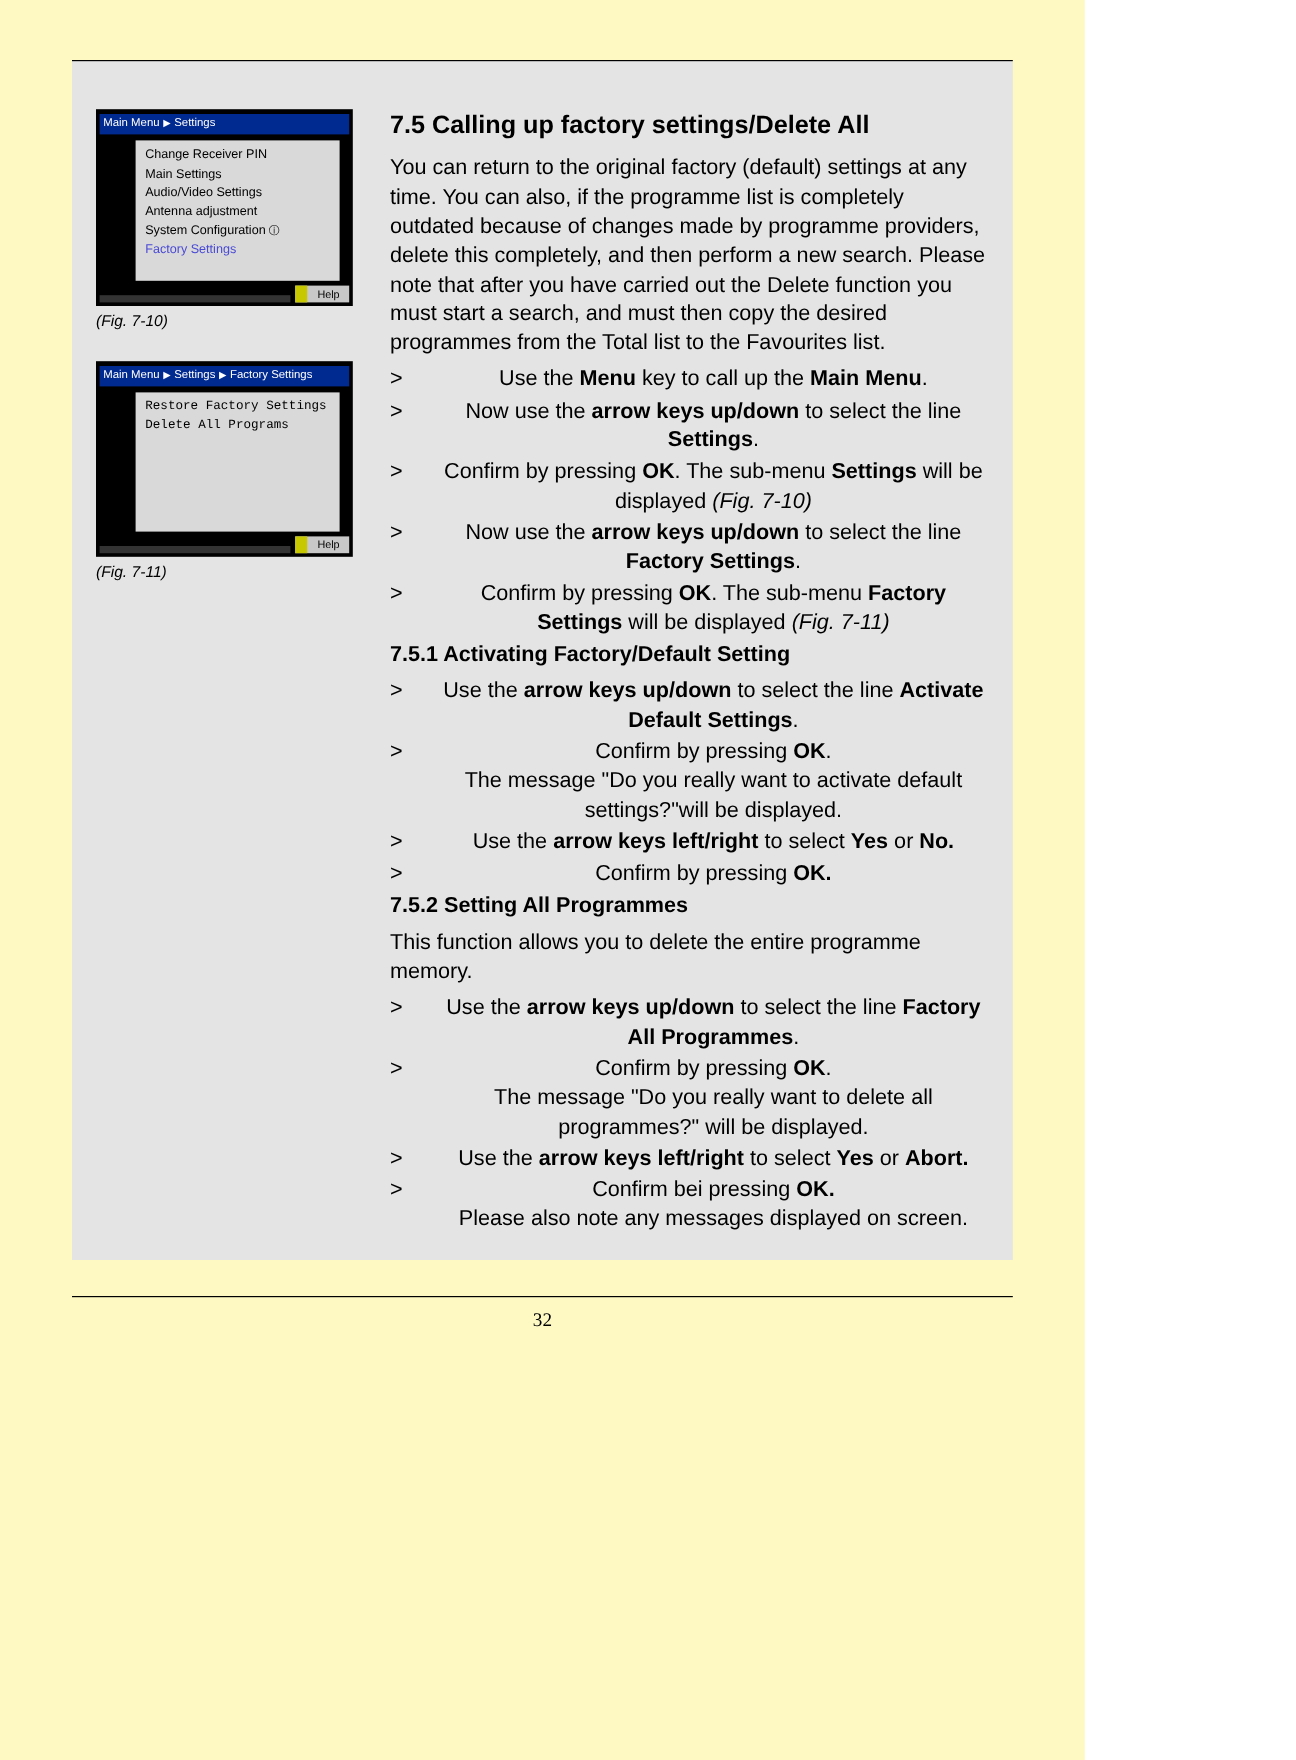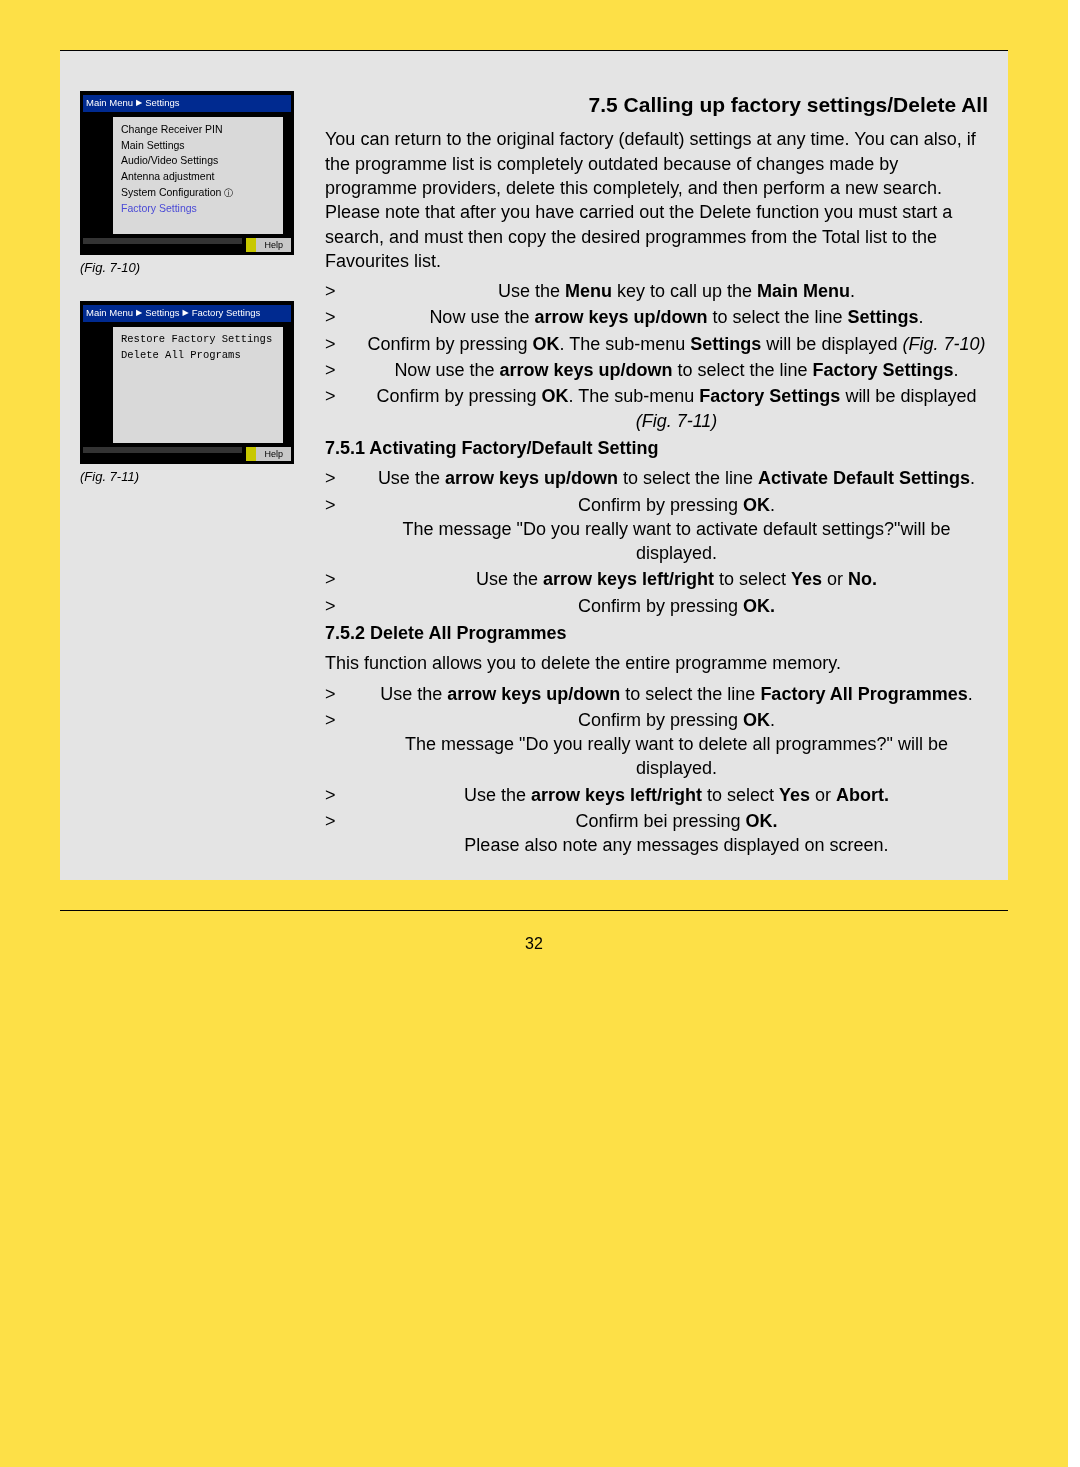"Main Menu" .page { background: #fde047 -> #fef9c3; width: 1068px -> 904px }
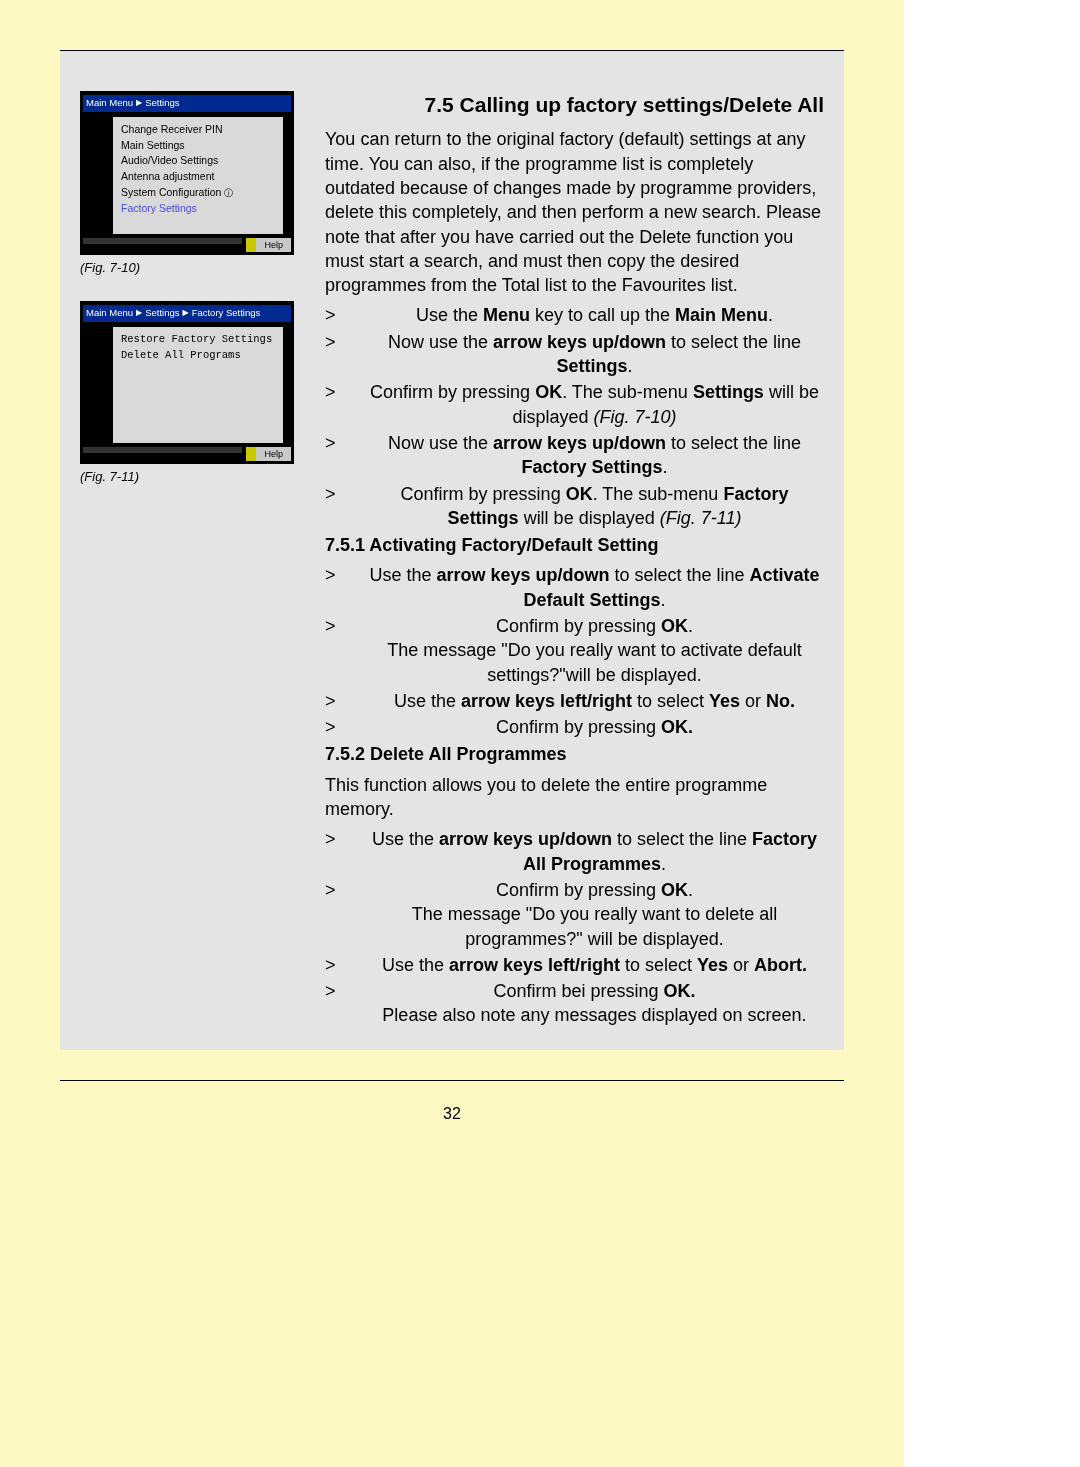"7.5 Calling up factory settings/Delete" h2.sec { text-align: right -> none }
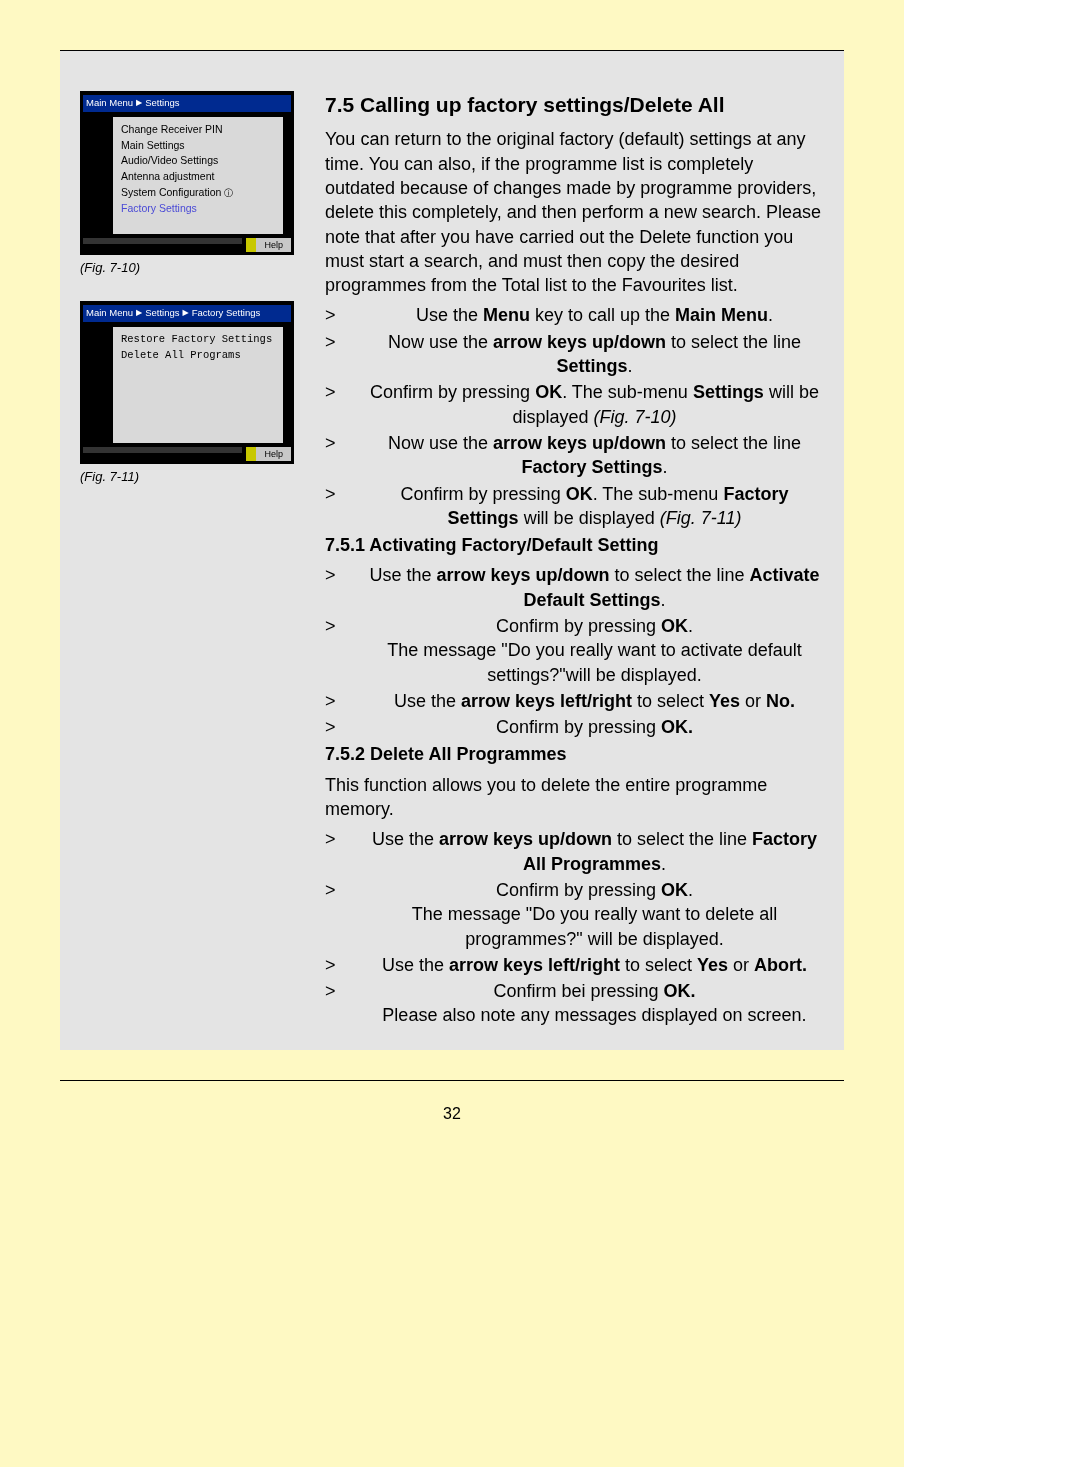"Help" .tv-help { align-items: none -> flex-end }
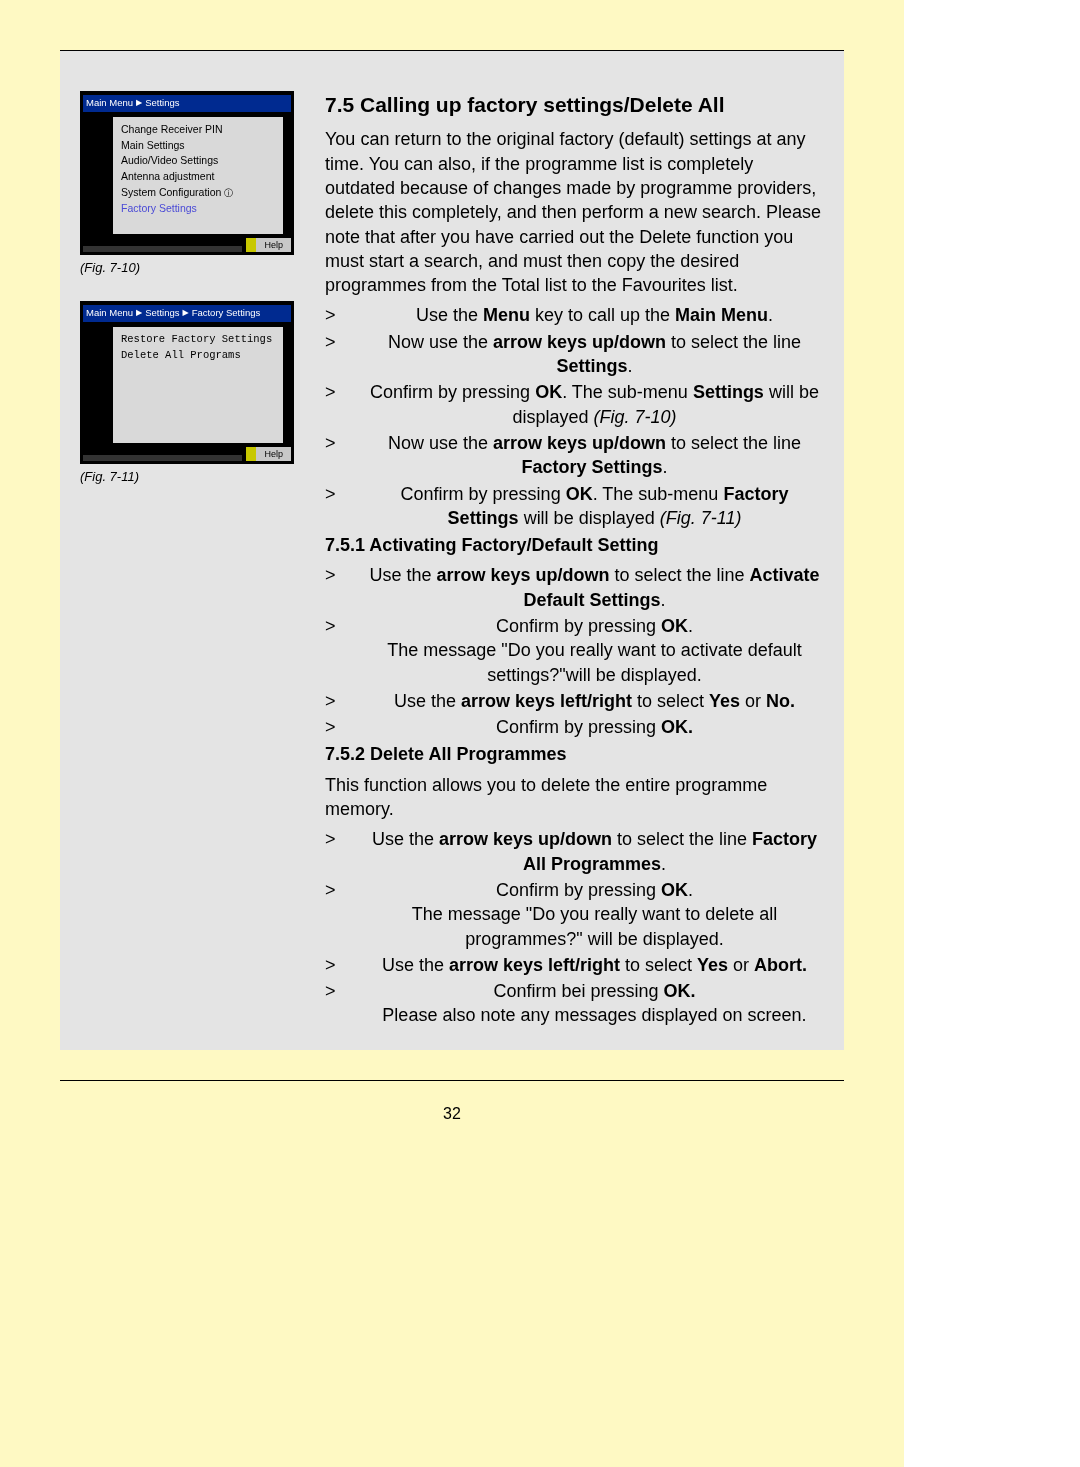"7.5.2 Delete All Programmes" h3.subsec { text: Delete -> Setting }
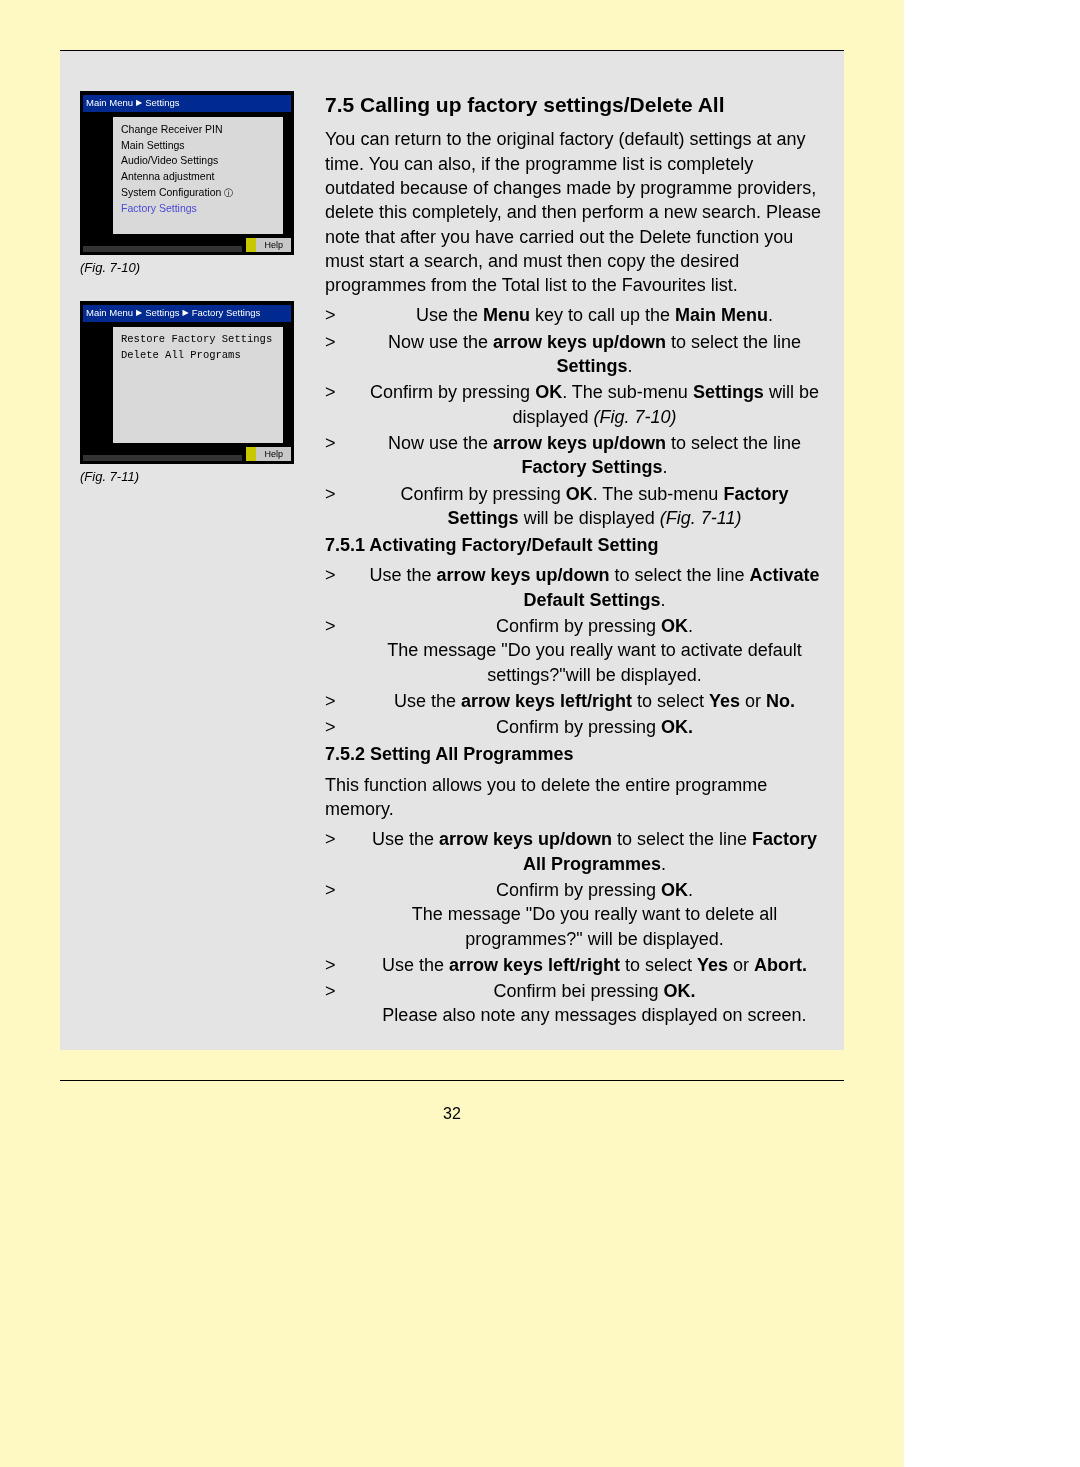"32" .page-num { font-family: none -> Liberation Serif, serif; padding-top: 22px -> 9px }
